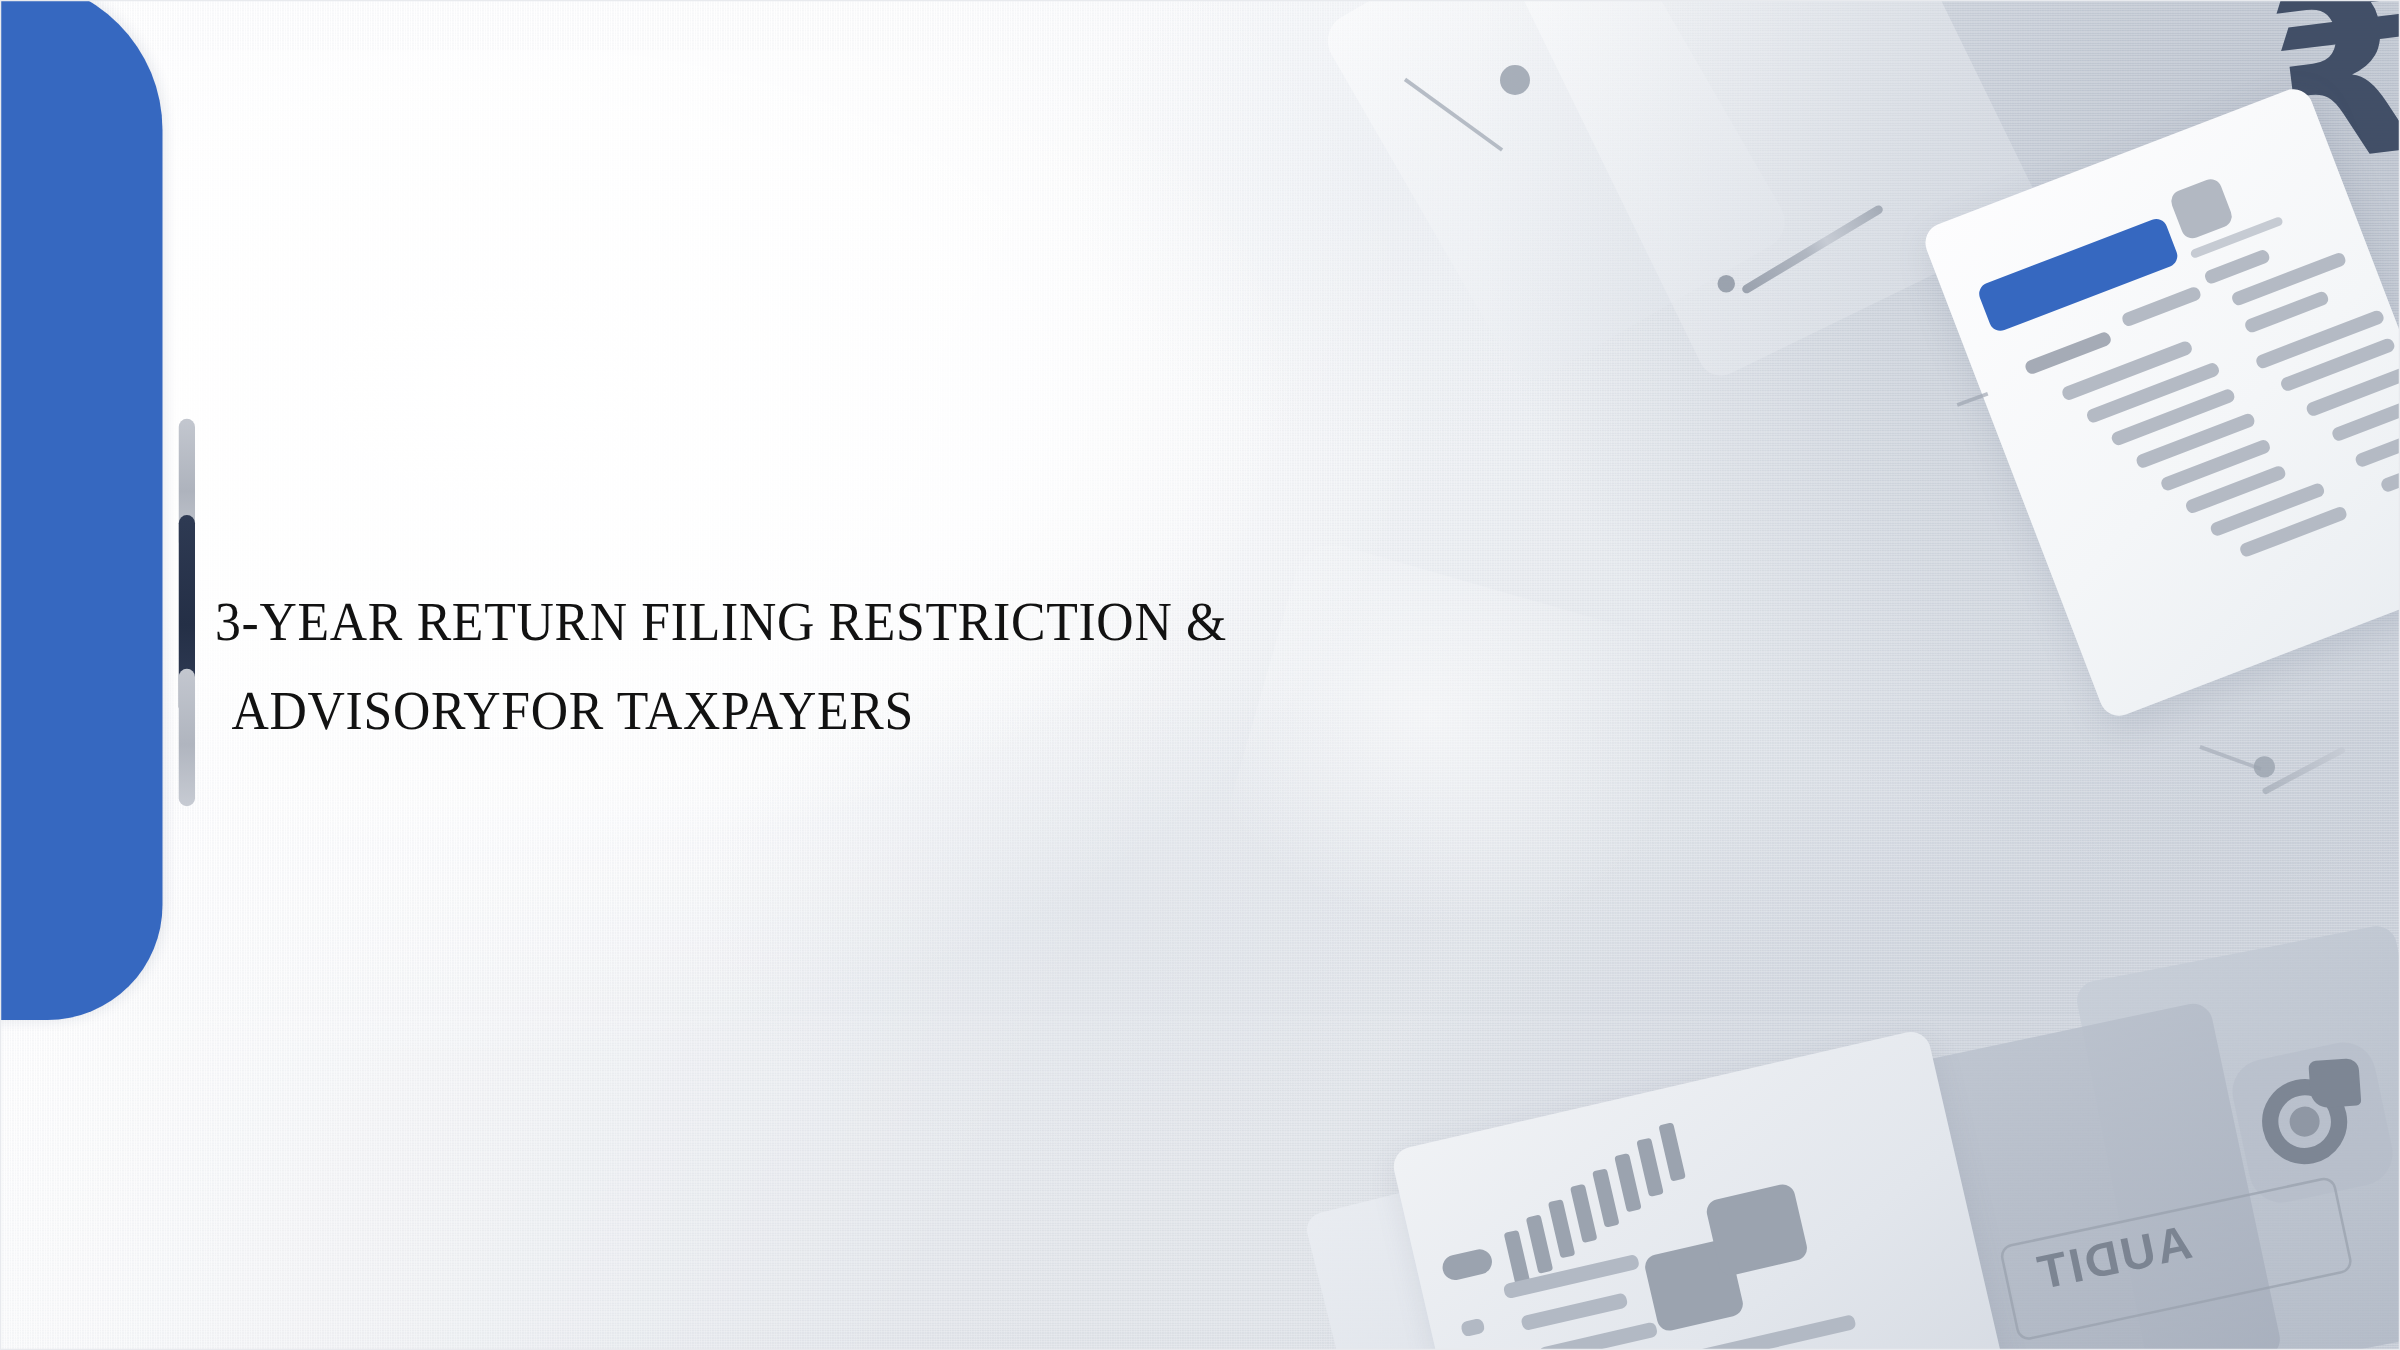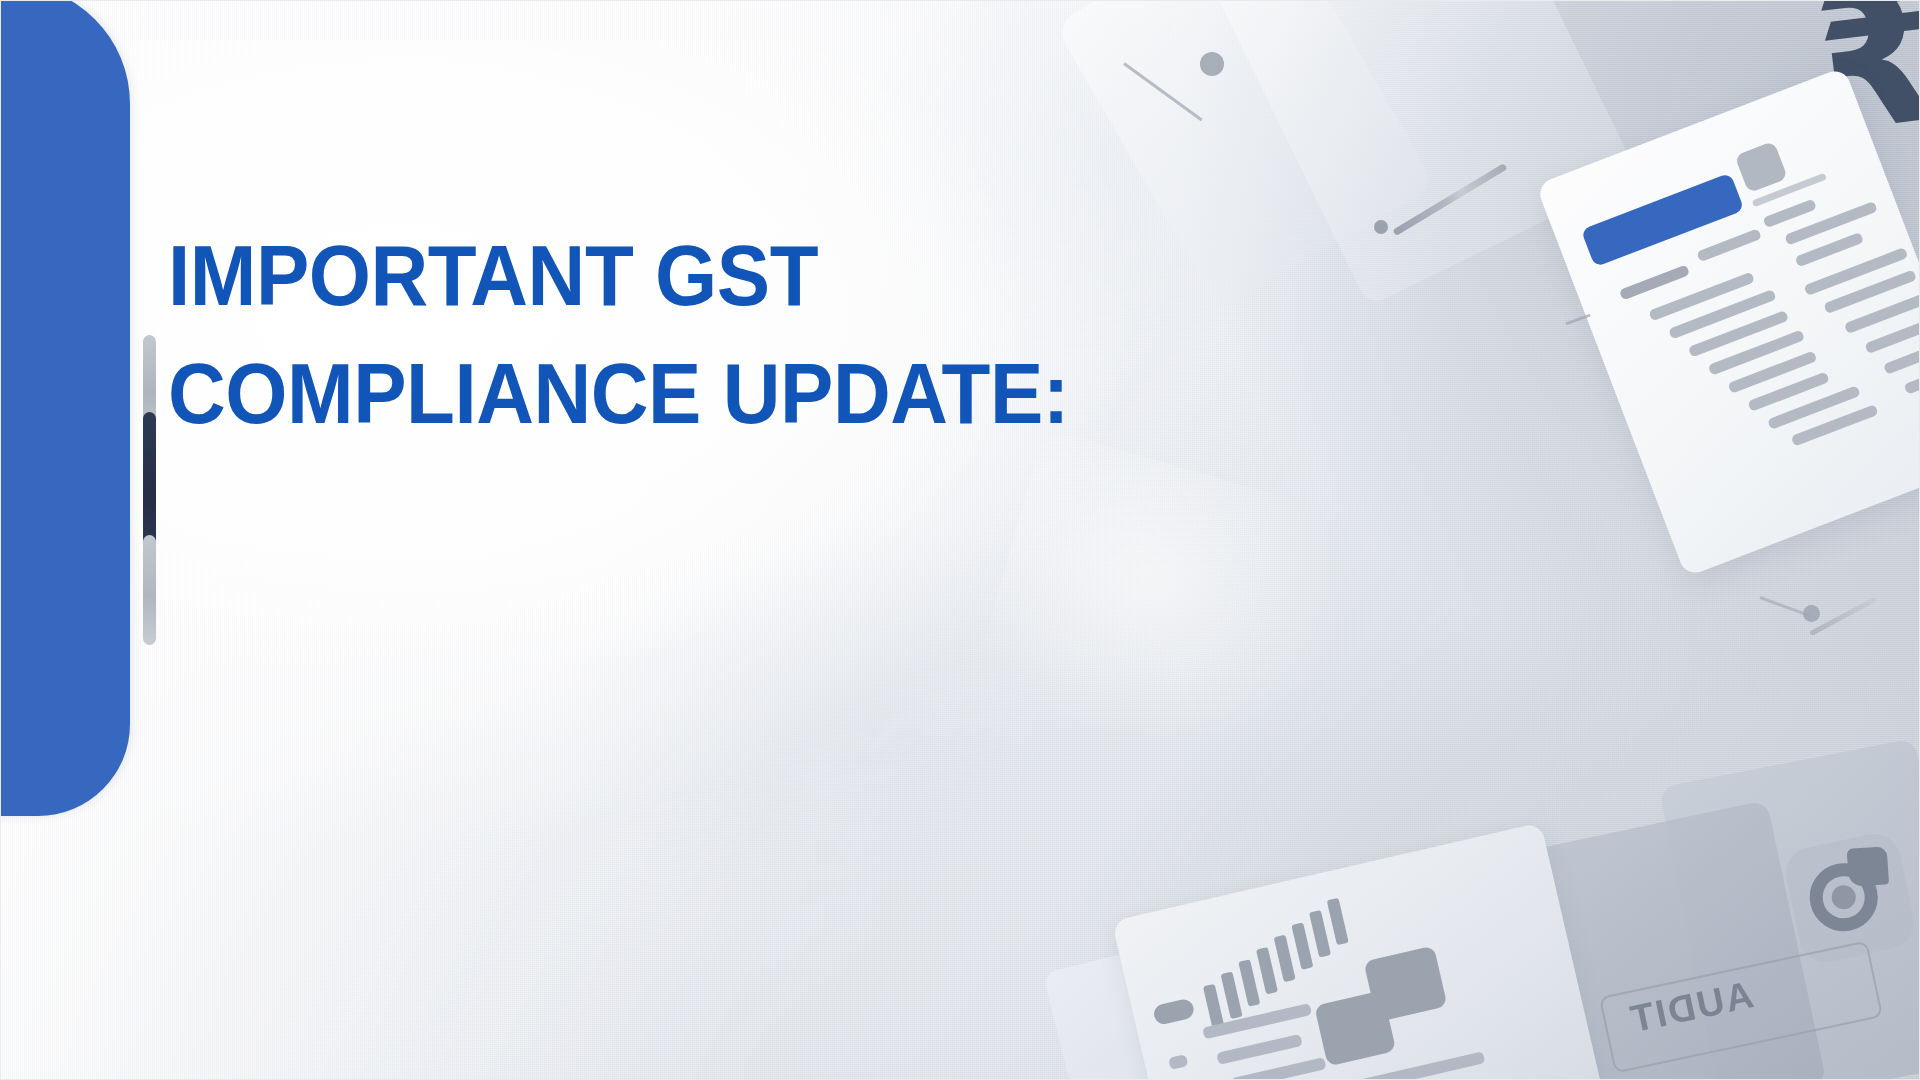"IMPORTANT GST" div.title-block { html: <div> <div>IMPORTANT GST</div> <div>COMPLIANCE UPDATE:</div> </div> -> none }
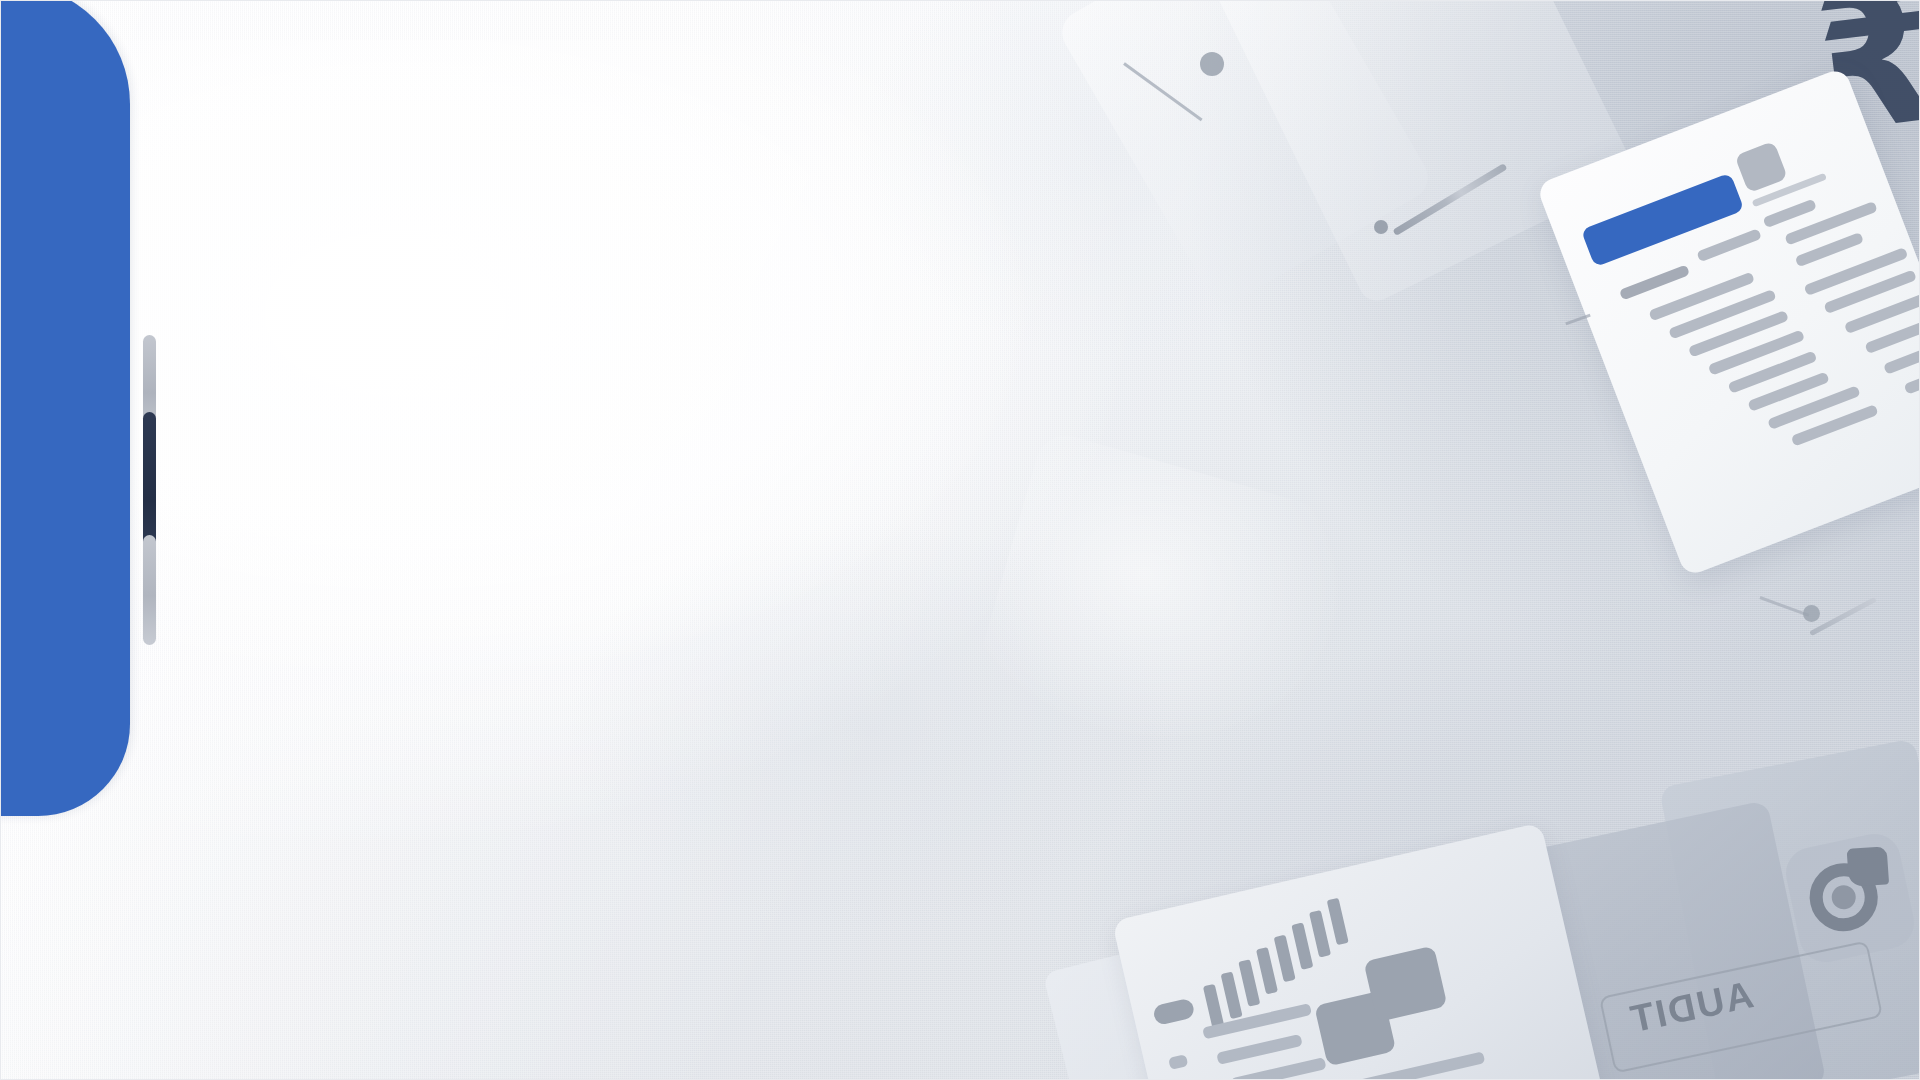"3-YEAR RETURN FILING RESTRICTION &" div.subtitle-block { html: none -> <div> <div>3-YEAR RETURN FILING RESTRICTION &amp;</div> <div>ADVISORYFOR TAXPAYERS</div> </div> }
